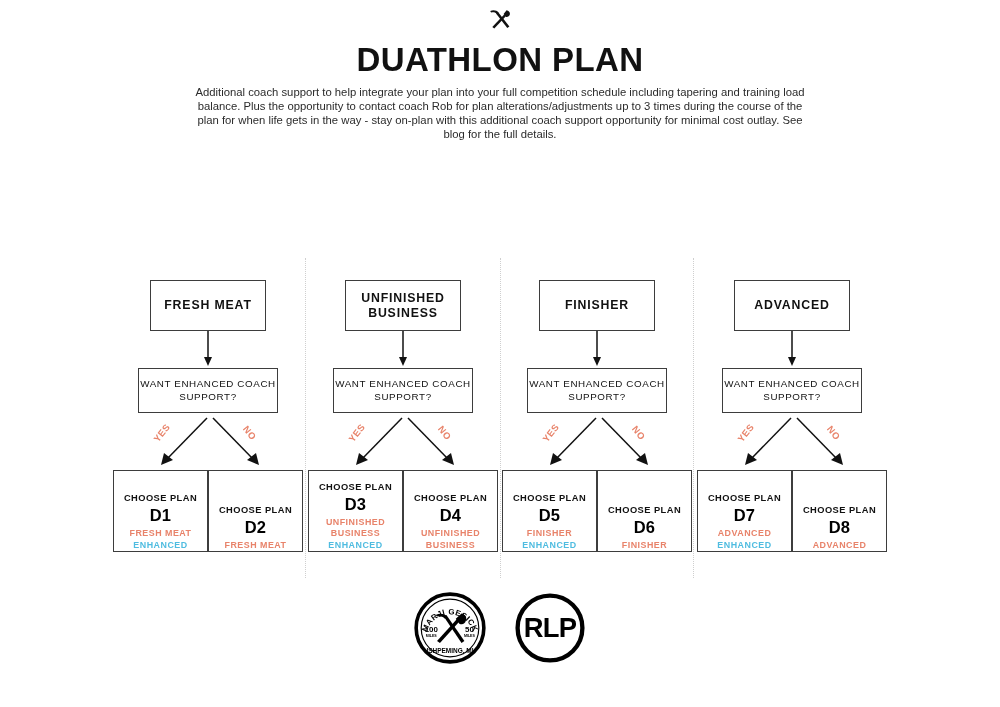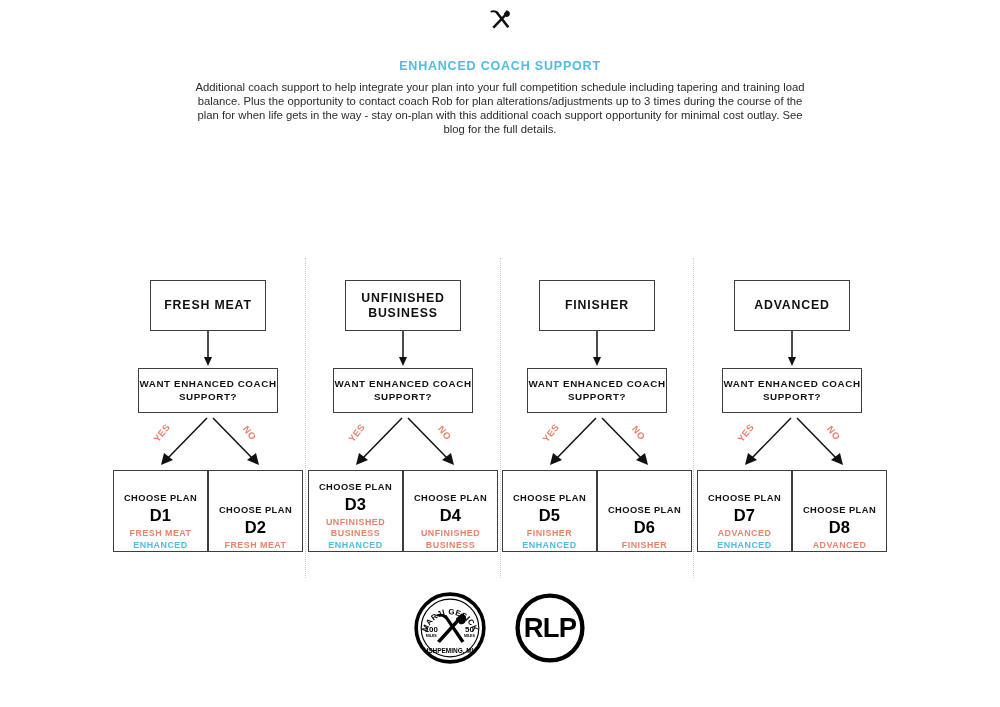"DUATHLON PLAN" div.title-line2 { html: none -> <div>DUATHLON PLAN</div> }
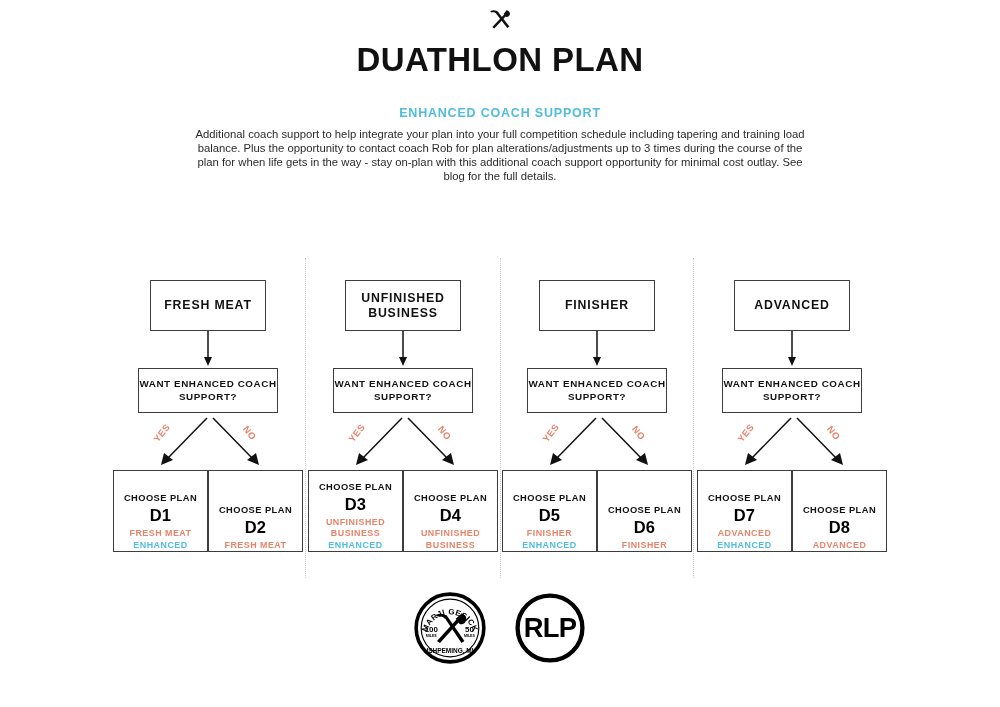"ENHANCED COACH SUPPORT" div.sub-heading { html: <div>ENHANCED COACH SUPPORT</div> -> none }
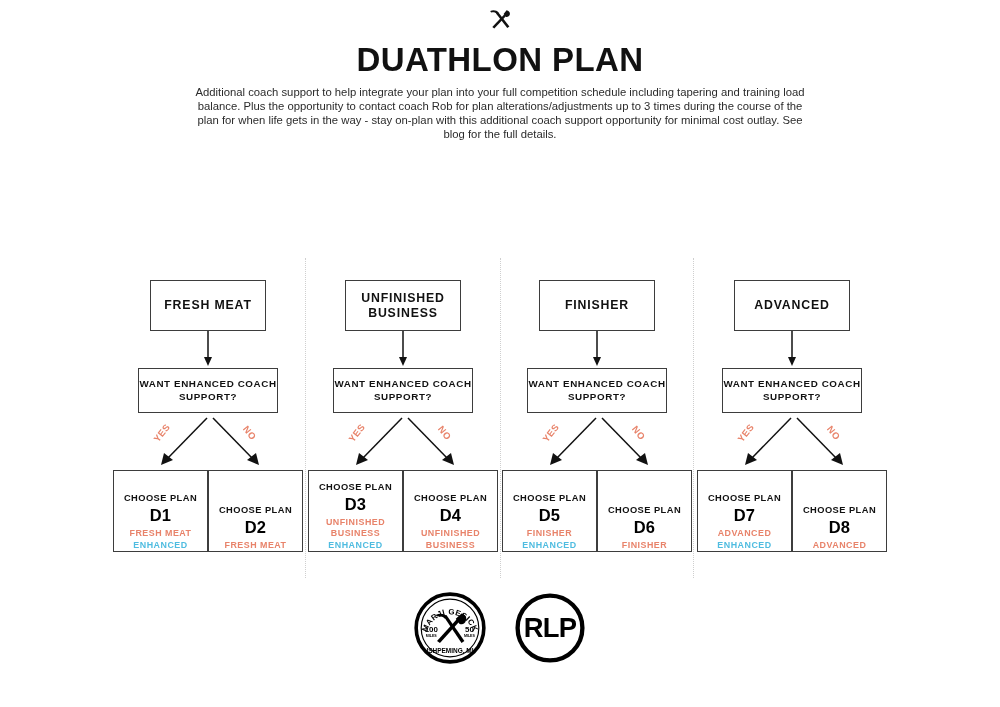"WANT ENHANCED COACH SUPPORT?" .decision-box { font-weight: 700 -> 400 }
